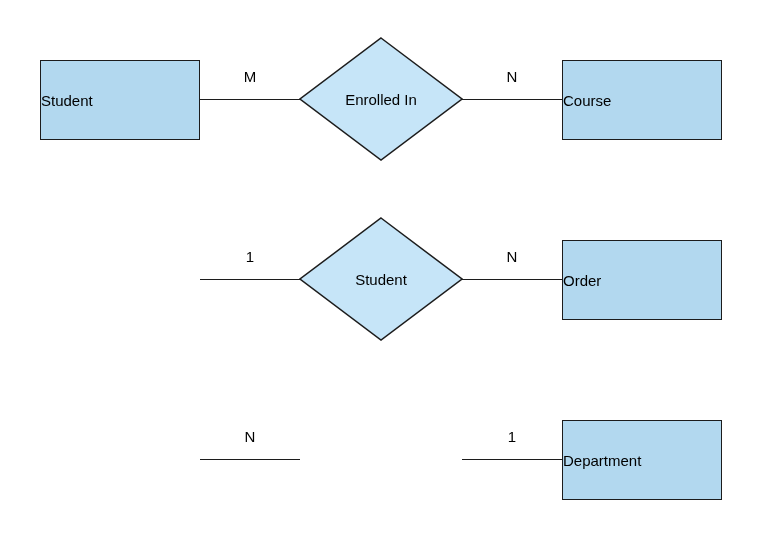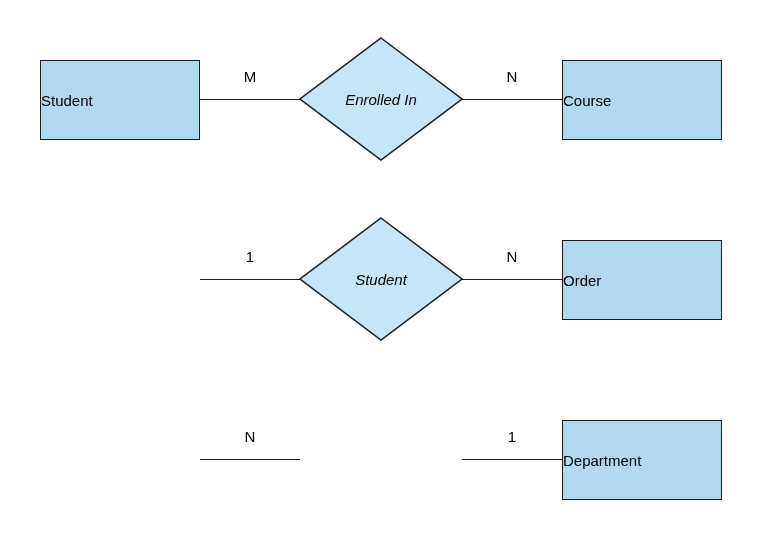"Enrolled In" .diamond-wrap { font-style: italic -> none }
